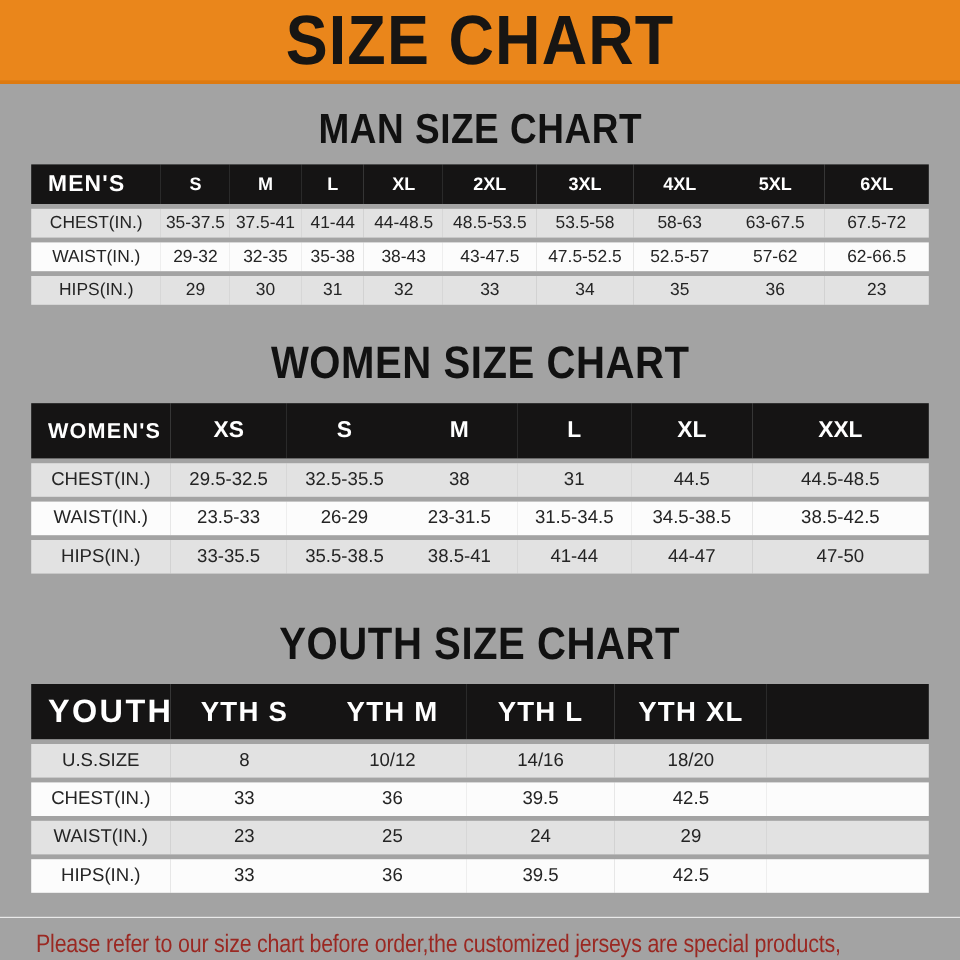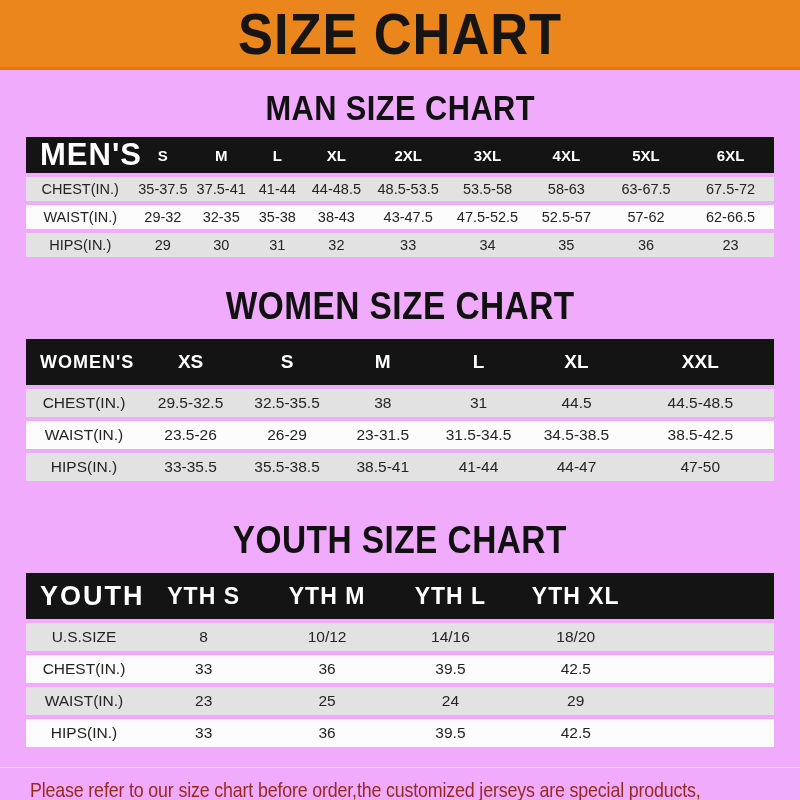"SIZE CHART" .page { background: #f0abfc -> #a3a3a3 }
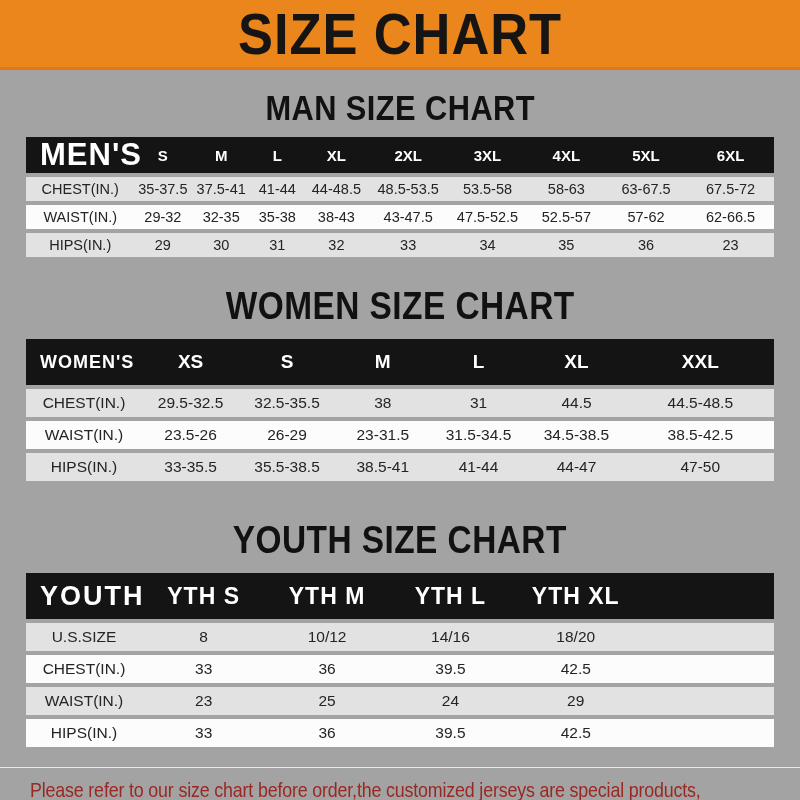"MEN'S" .men-table thead th.corner { font-size: 31px -> 19px }
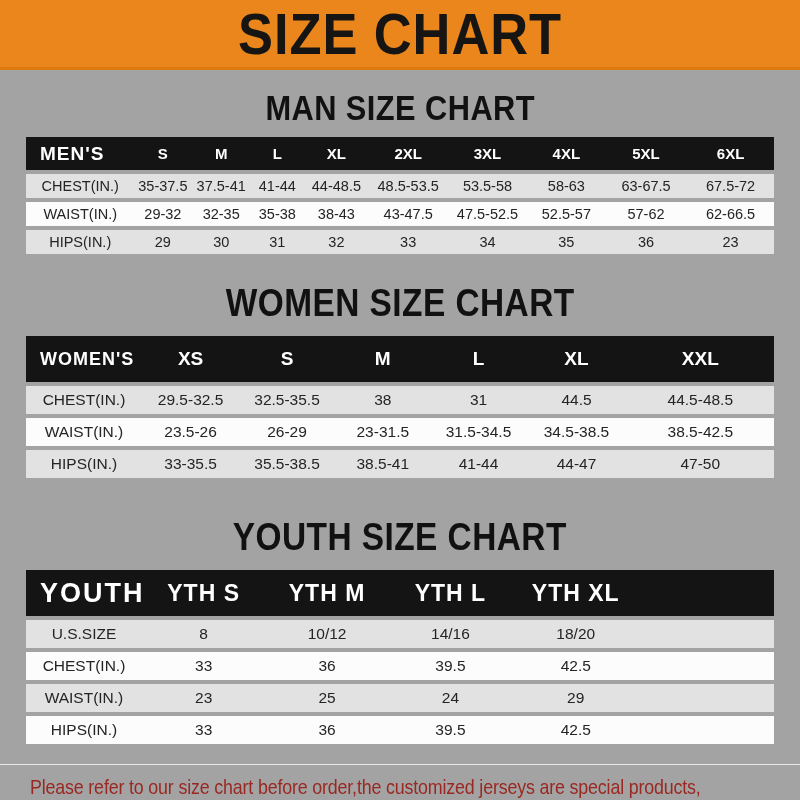"23.5-26" td { text: 23.5-26 -> 23.5-33 }
